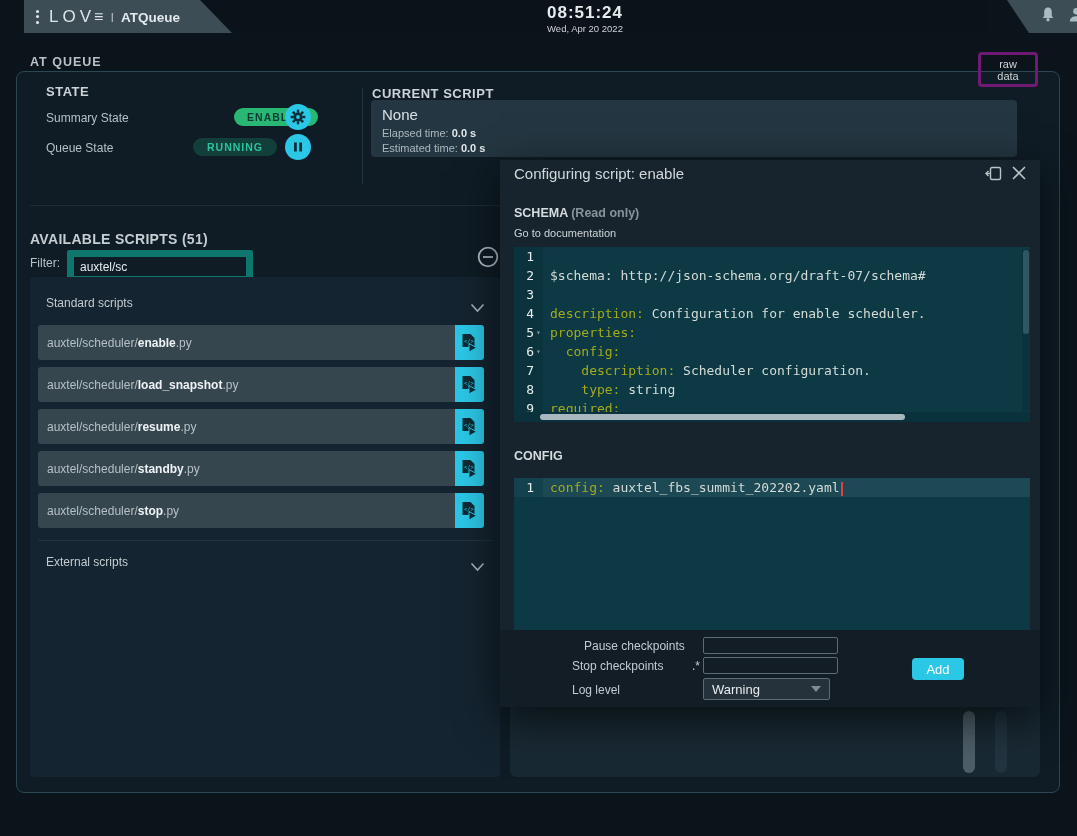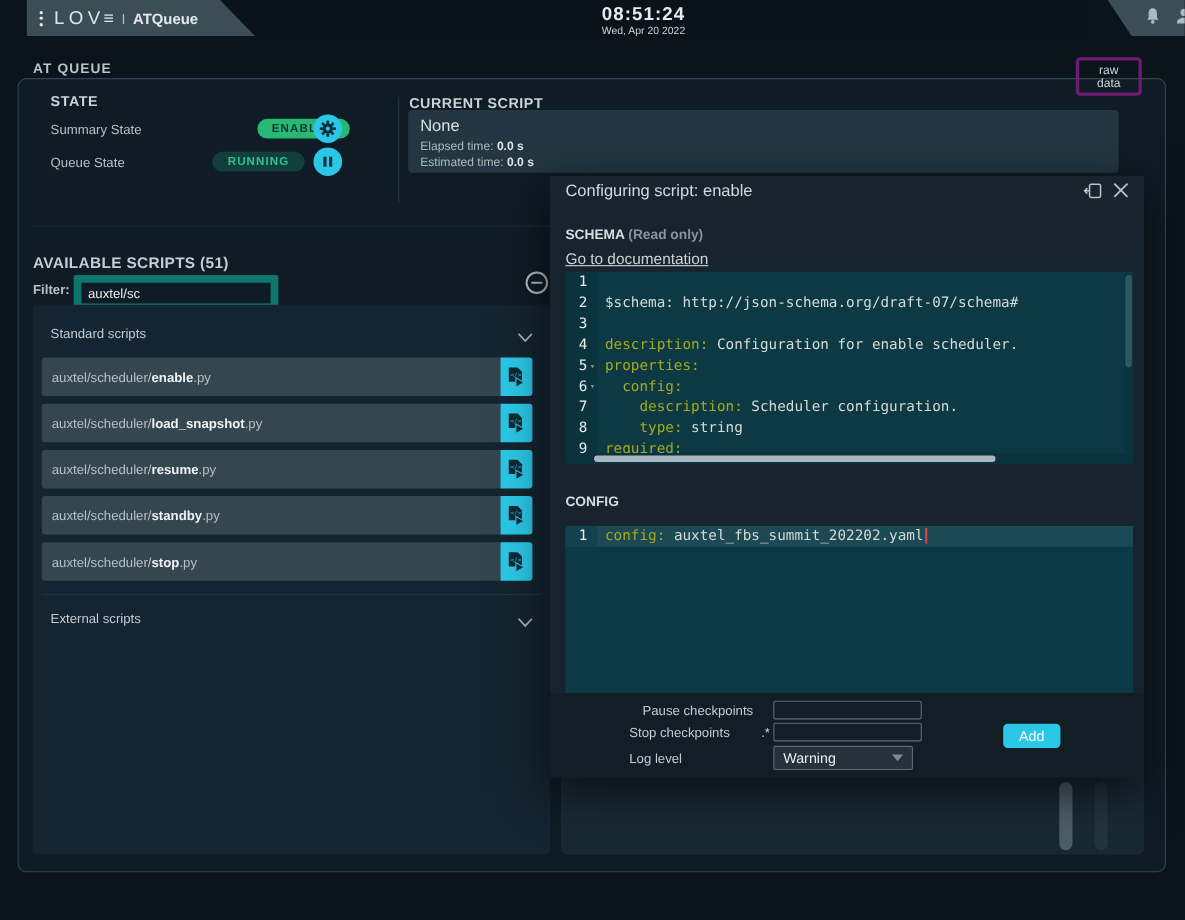"Go to documentation" #doc-link { font-size: 14px -> 11px; text-decoration: underline -> none }
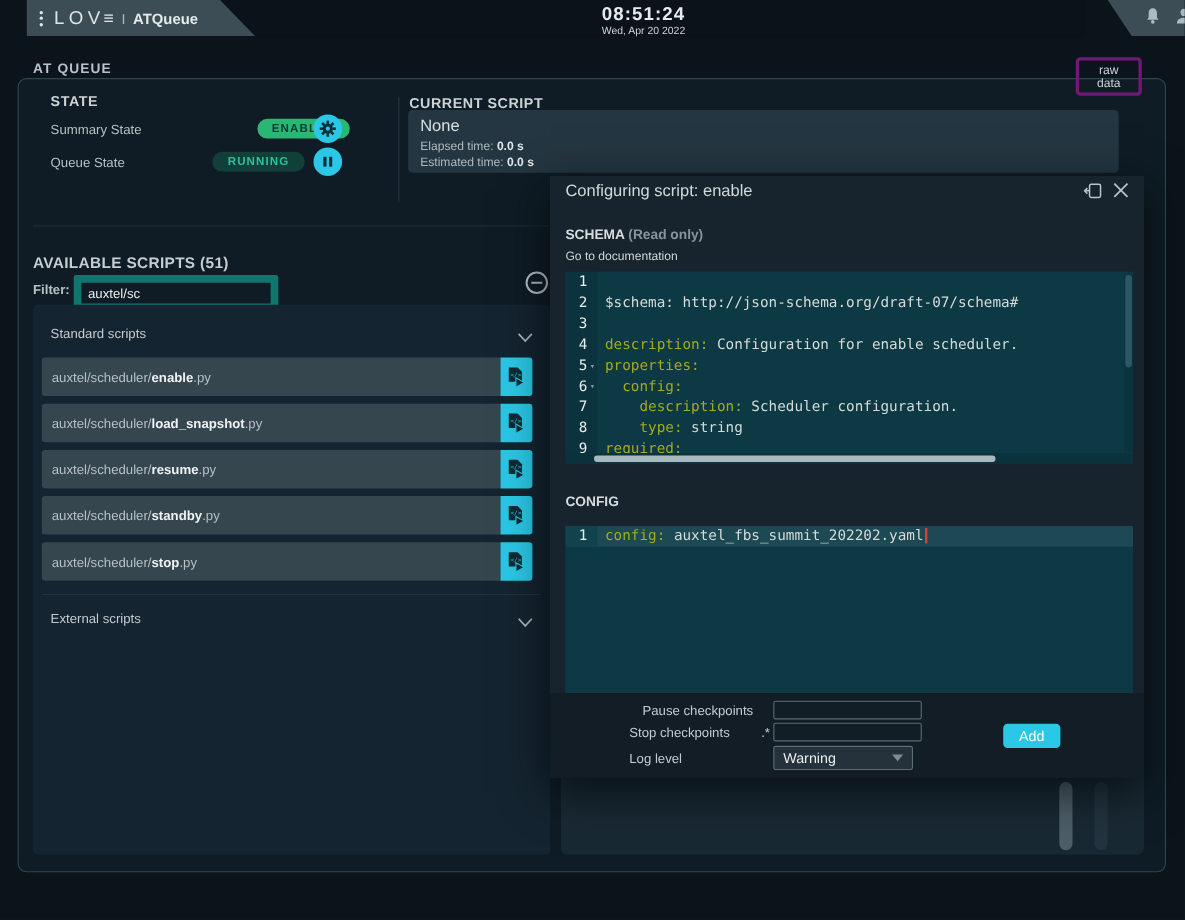"Filter:" #filter-label { font-weight: bold -> none }
